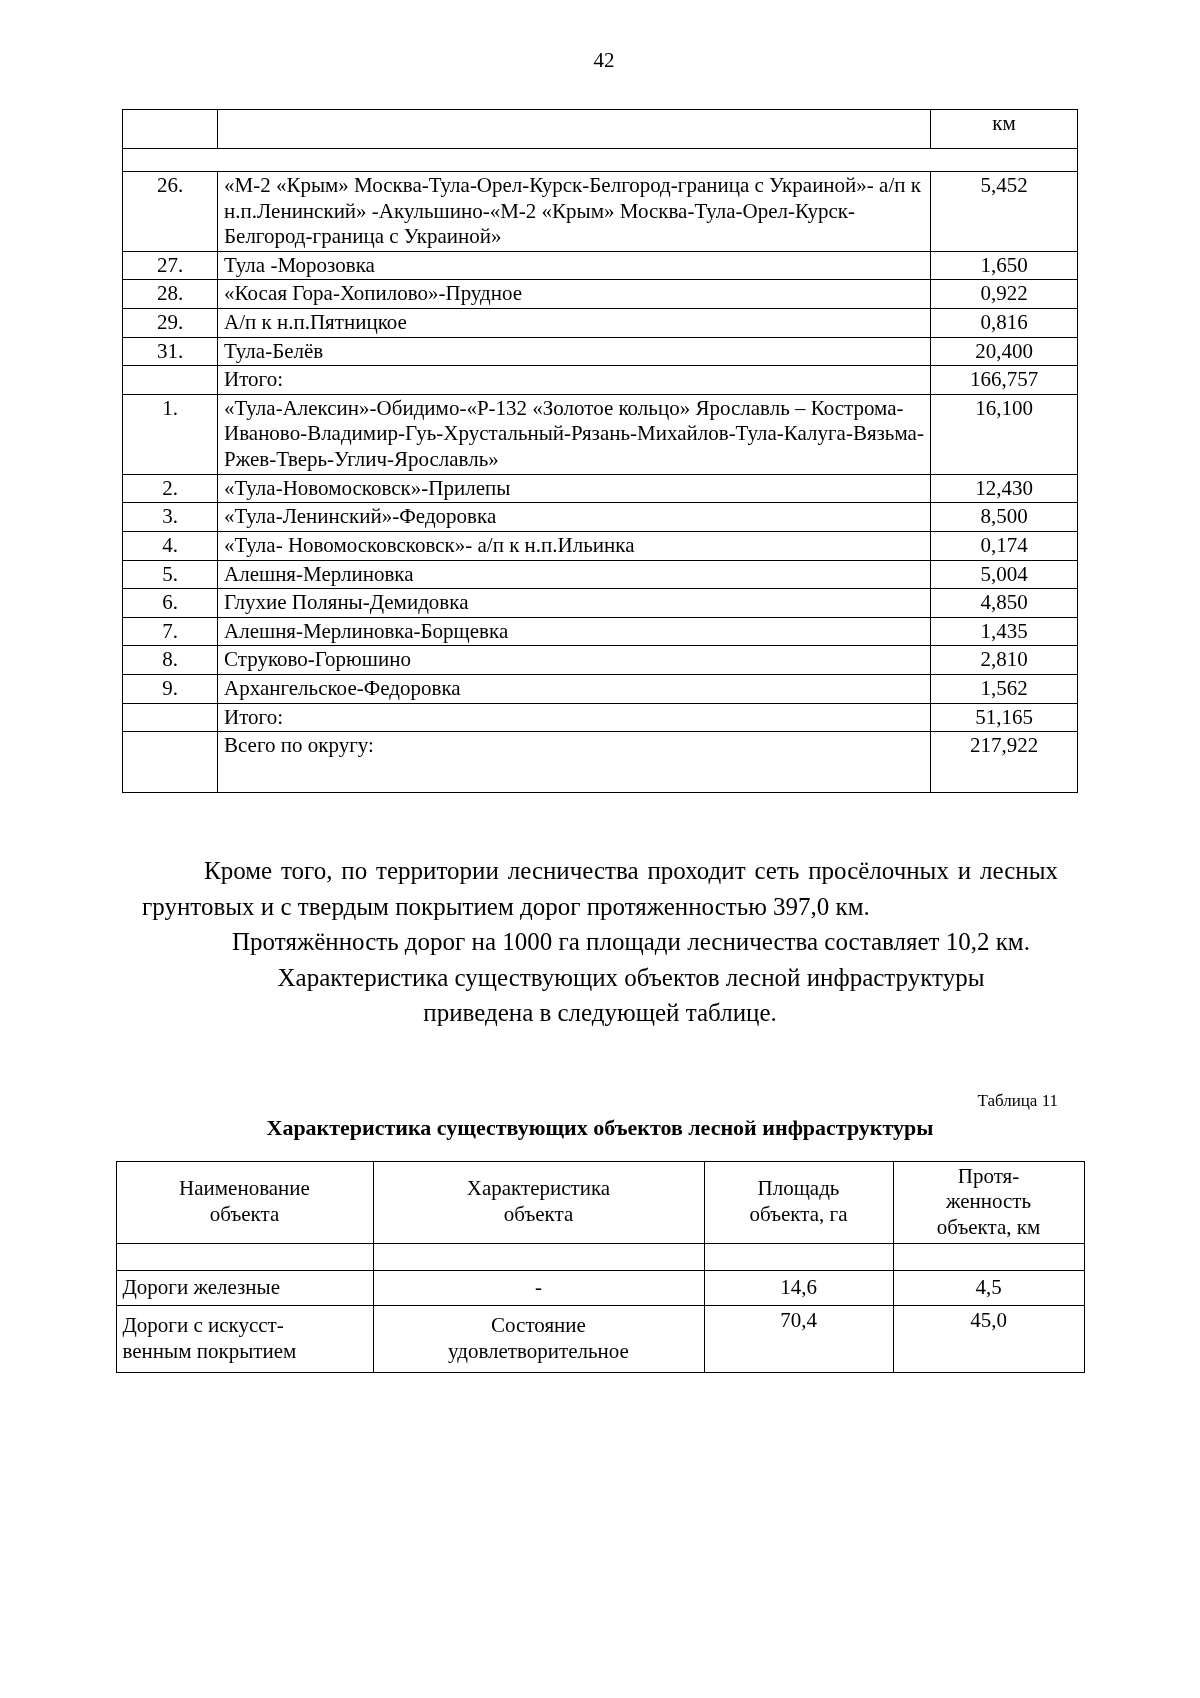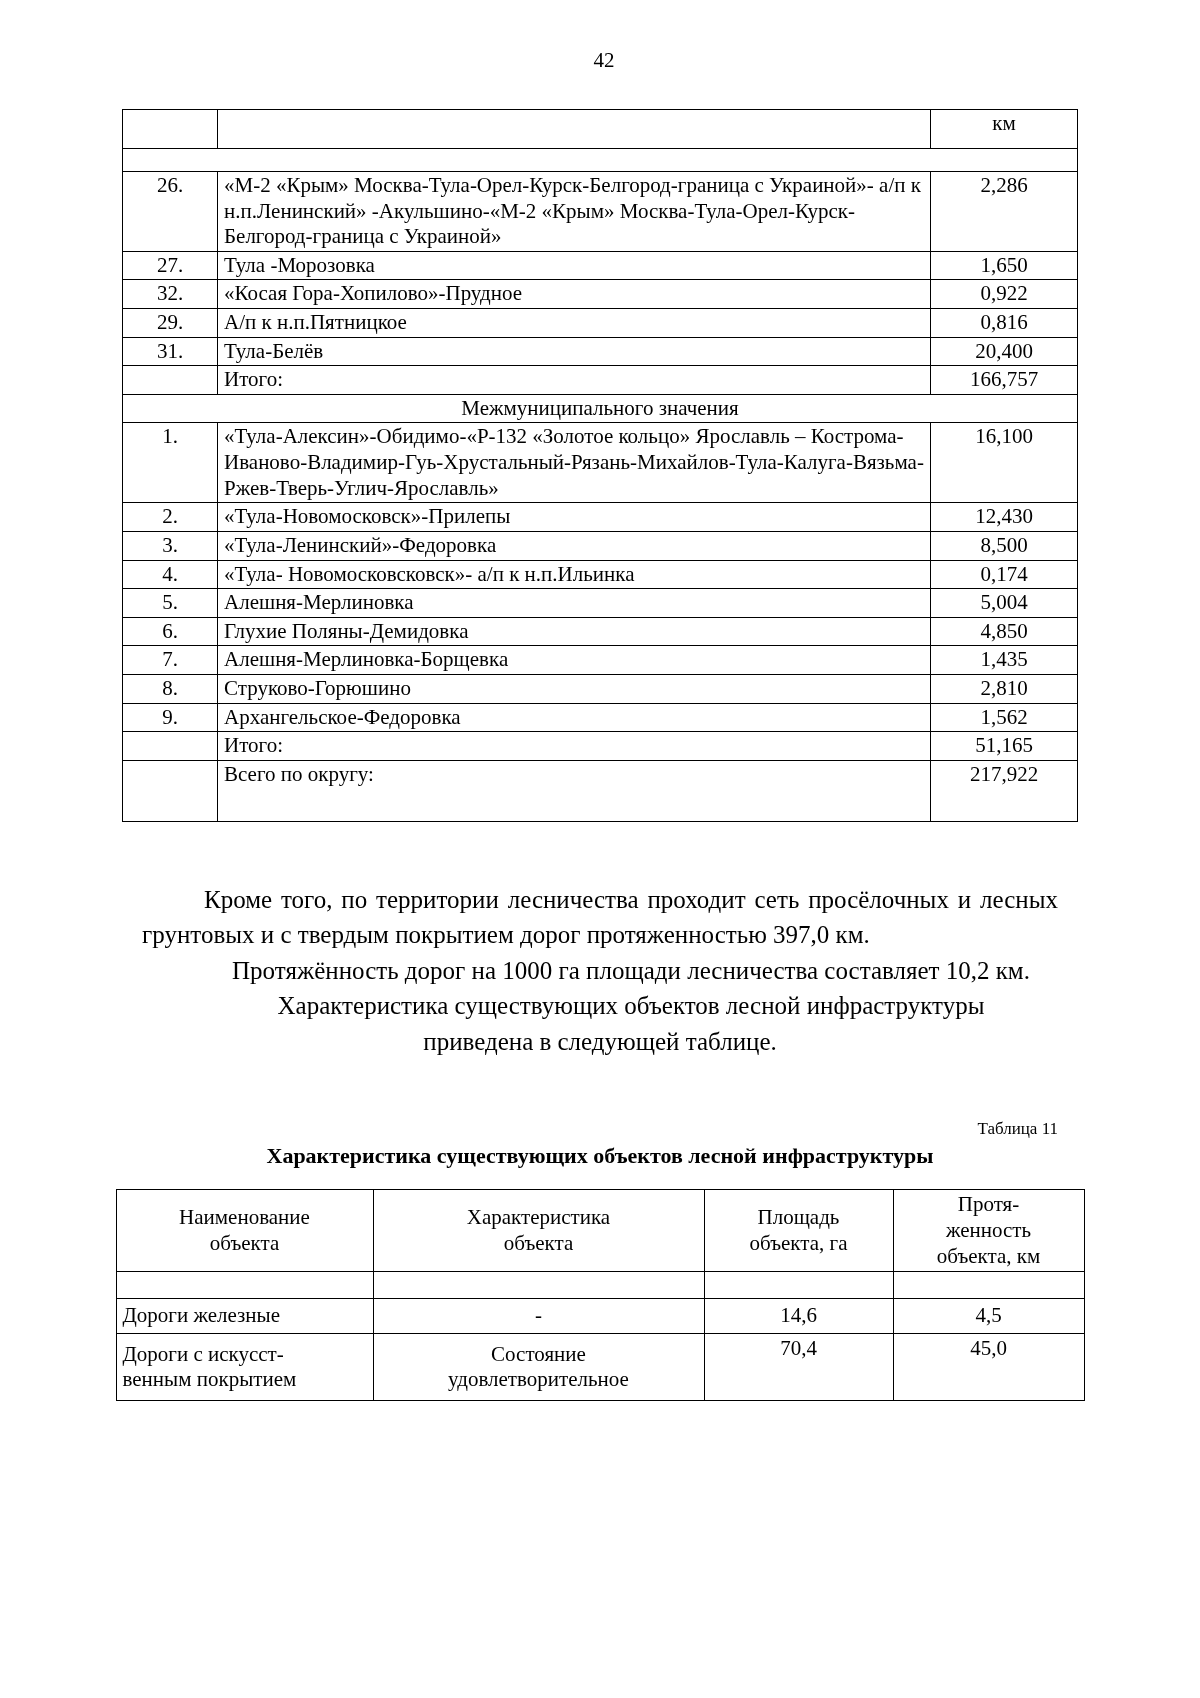"2,286" td.col-val { text: 2,286 -> 5,452 }
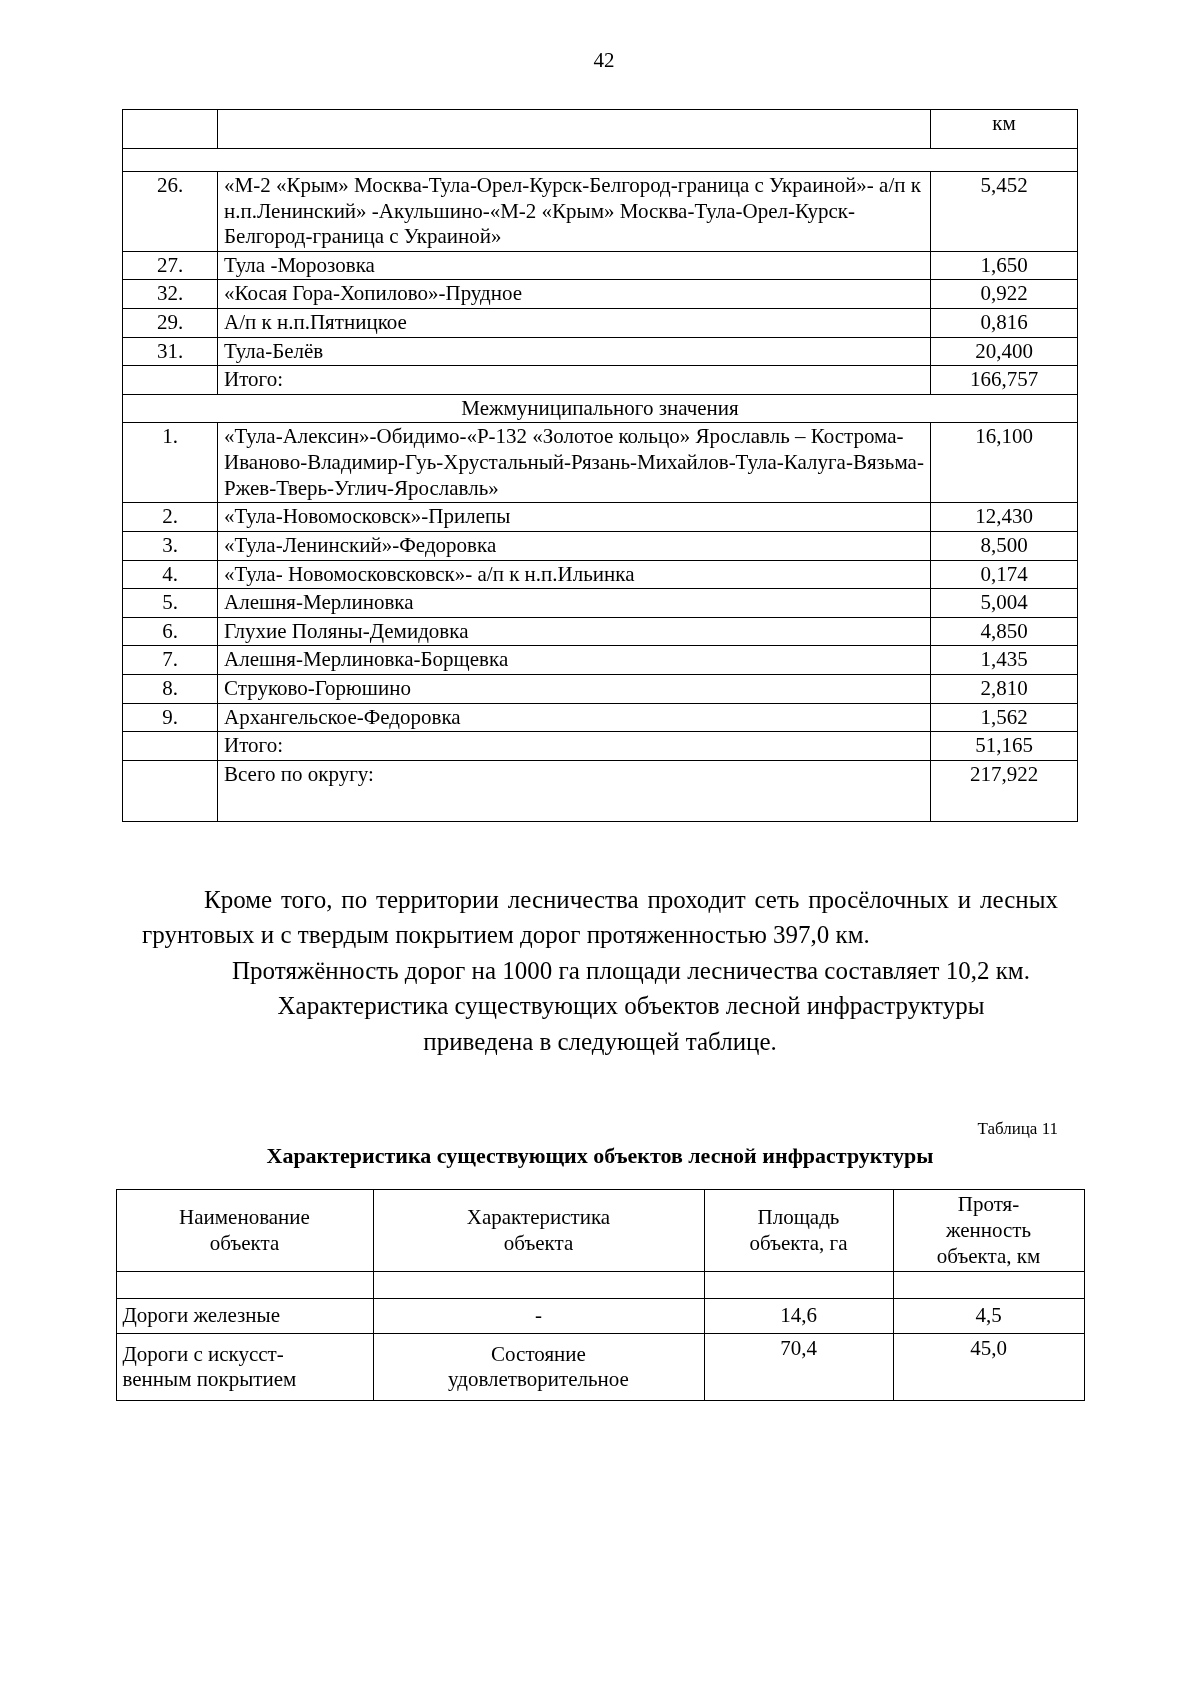"32." td.col-num { text: 32 -> 28 }
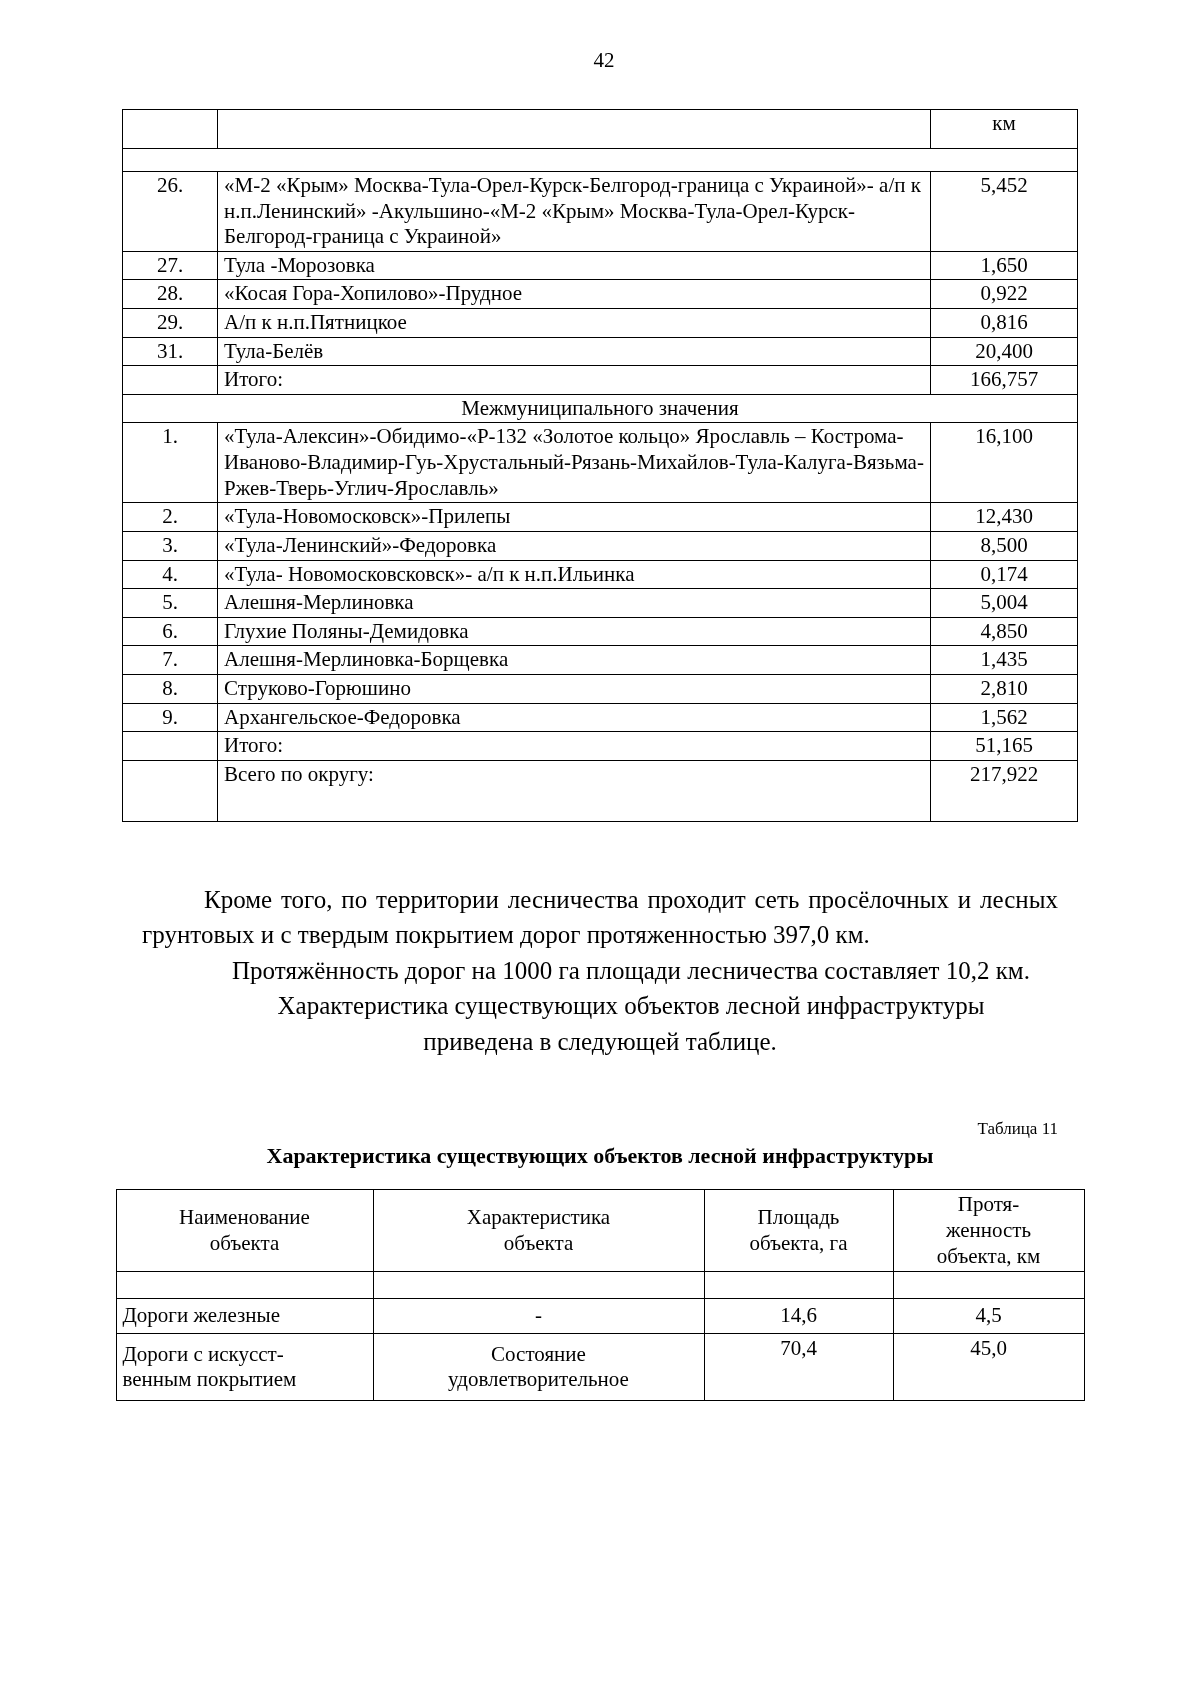"Межмуниципального значения" tr.spanrow { html: <tr> <td>Межмуниципального значения</td> </tr> -> none }
